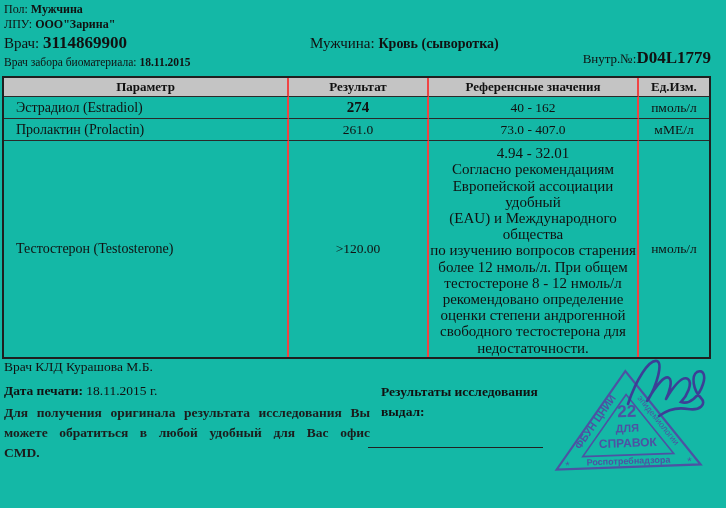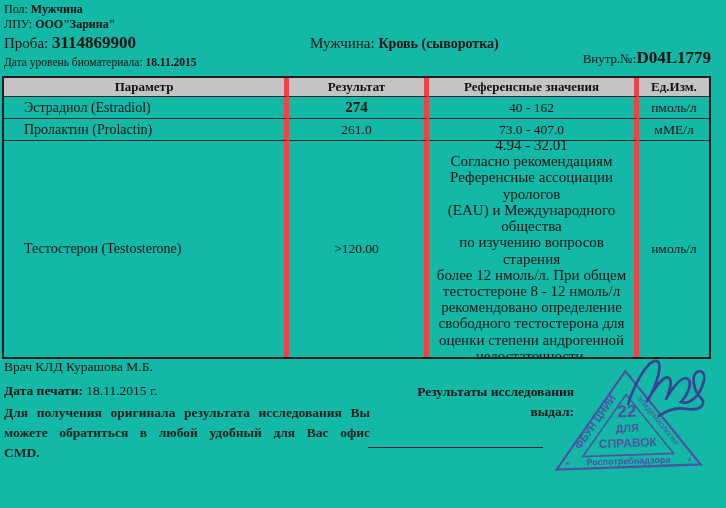"Проба:" span { text: Проба -> Врач }
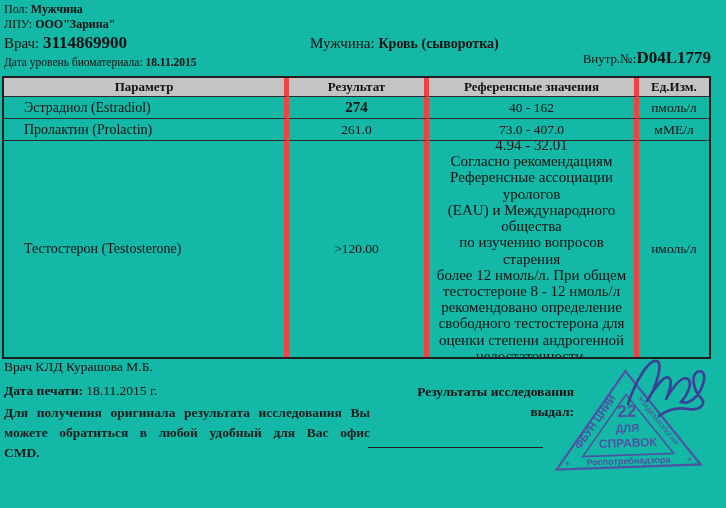"Дата уровень биоматериала:" span { text: Дата уровень -> Врач забора }
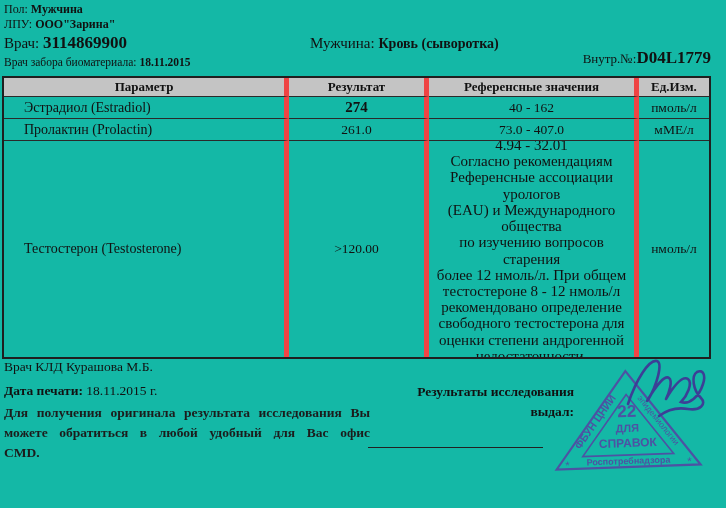"Параметр" .cell { border-right: 5px solid #ef4444 -> 2px solid #ef4444 }
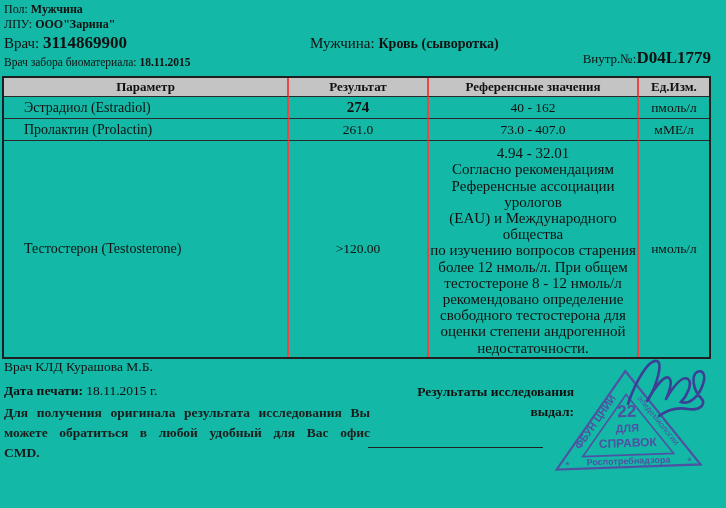"Эстрадиол (Estradiol)" .cell.param { padding-left: 20px -> 12px }
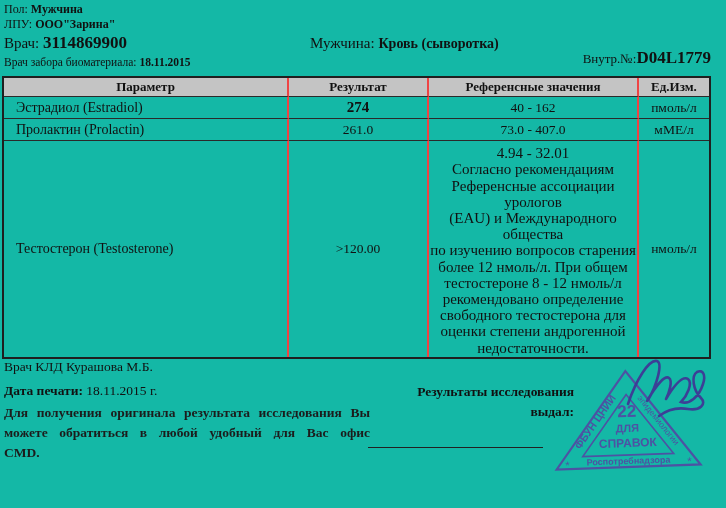"Референсные ассоциации урологов" div { text: Референсные ассоциации урологов -> Европейской ассоциации удобный }
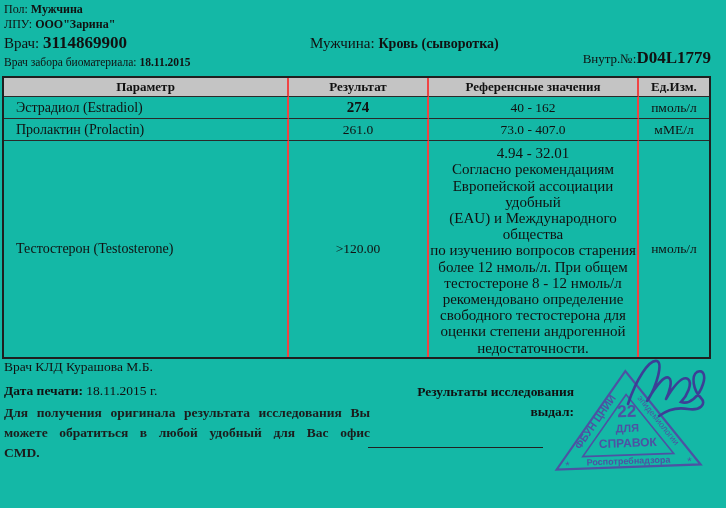"свободного тестостерона для" div { order: before "оценки степени андрогенной" -> after "оценки степени андрогенной" }
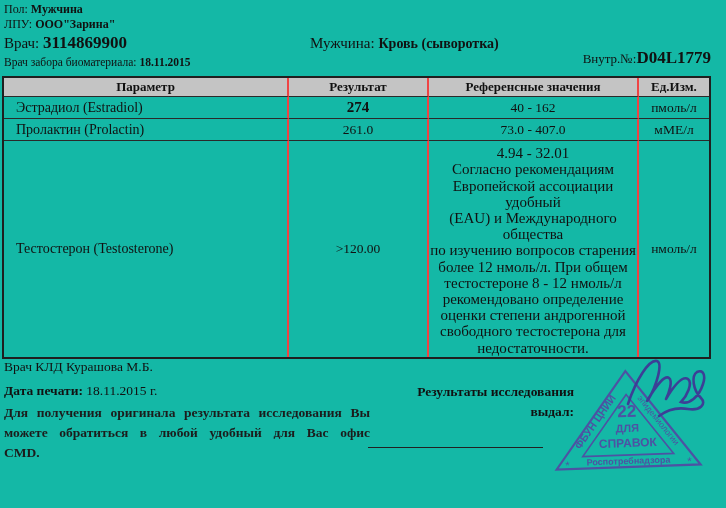"Результаты исследования" .issued-block { left: 394px -> 381px; text-align: right -> left }
